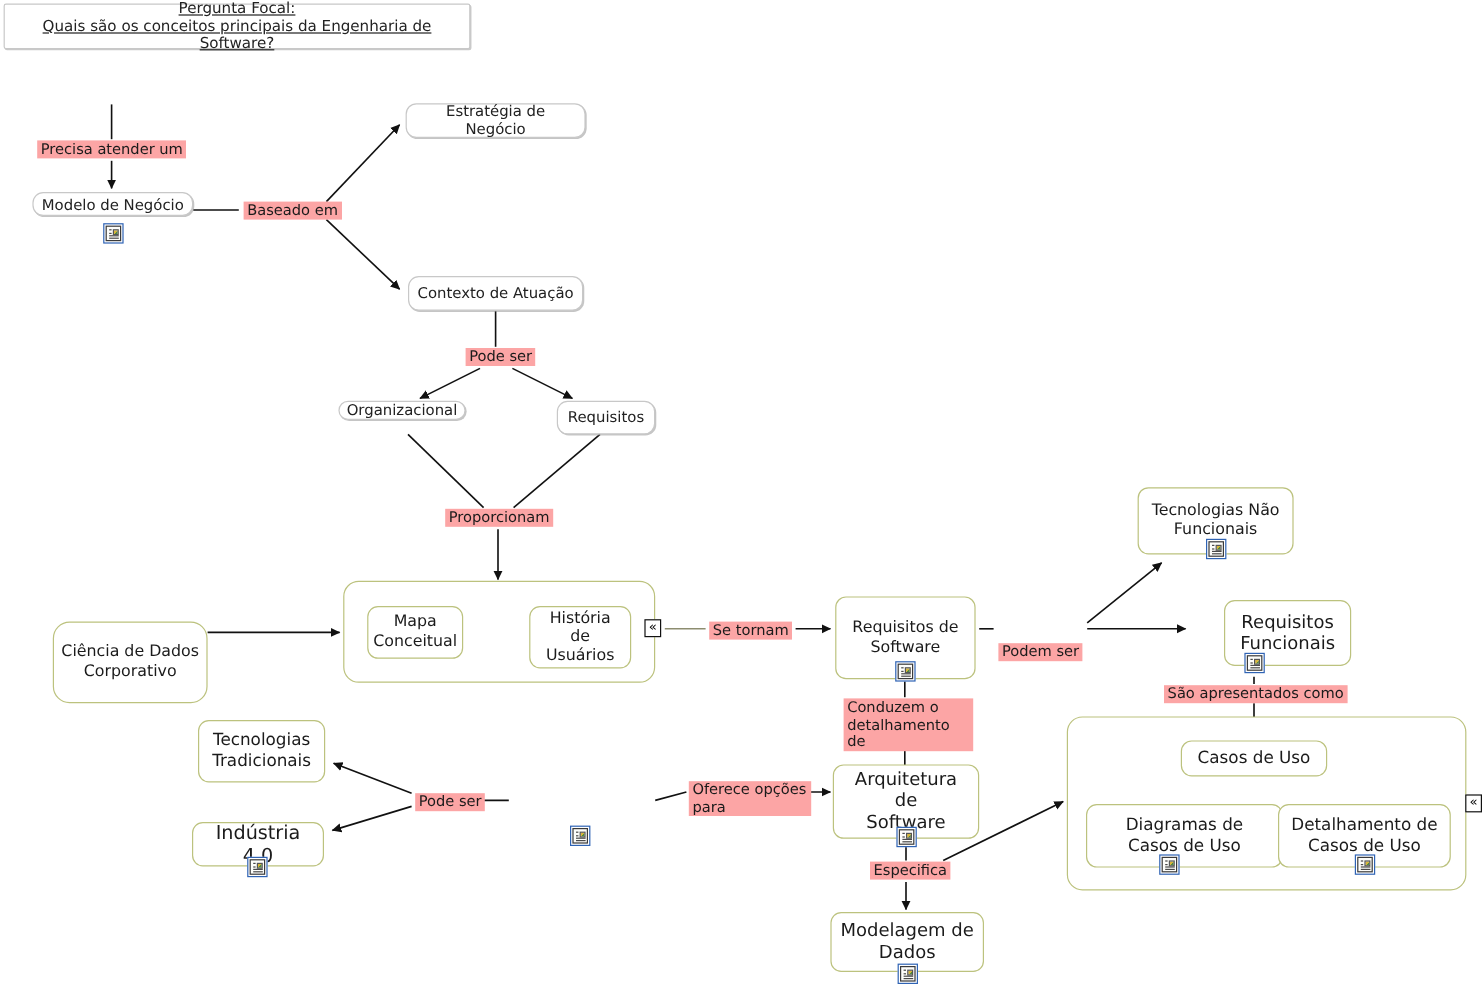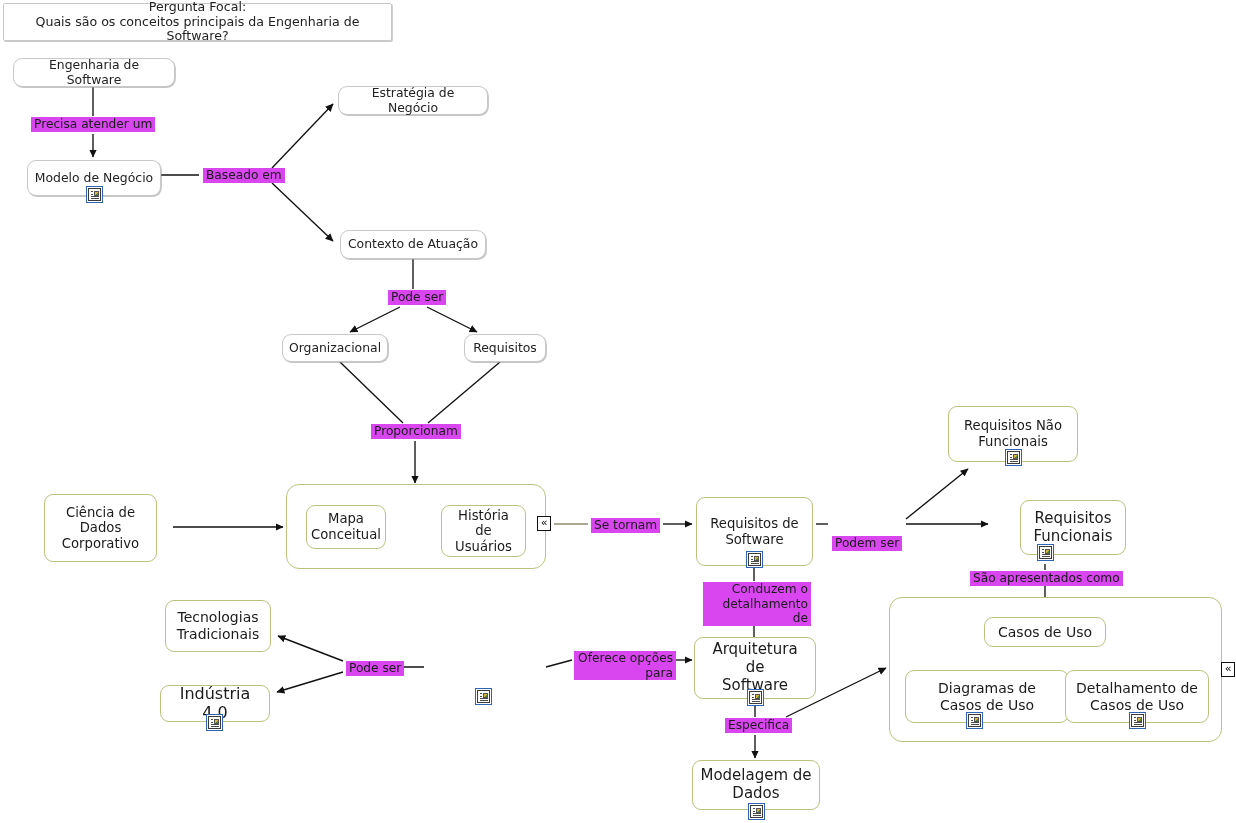"Pergunta Focal:" .n-focal { text-decoration: none -> underline }
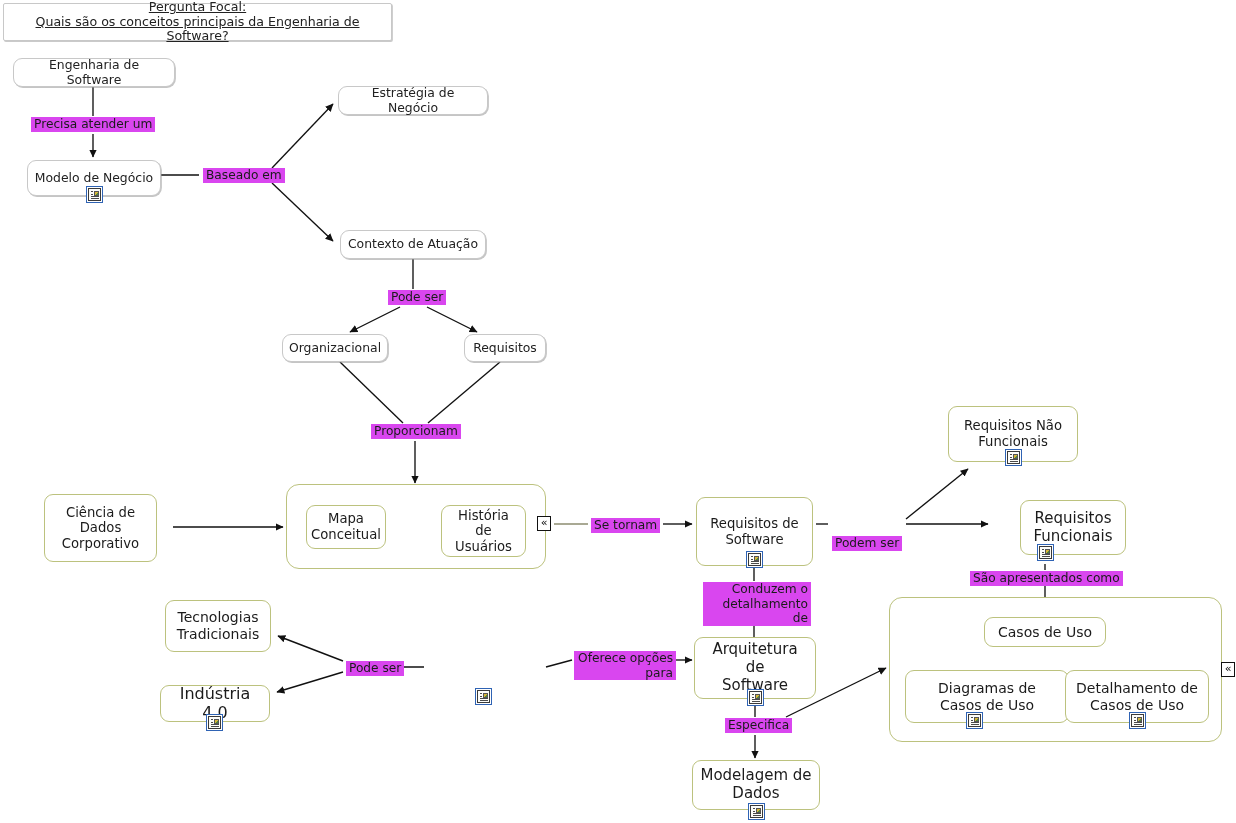"Engenharia de Software" div.node { html: <div> <span>Engenharia de Software</span> </div> -> none }
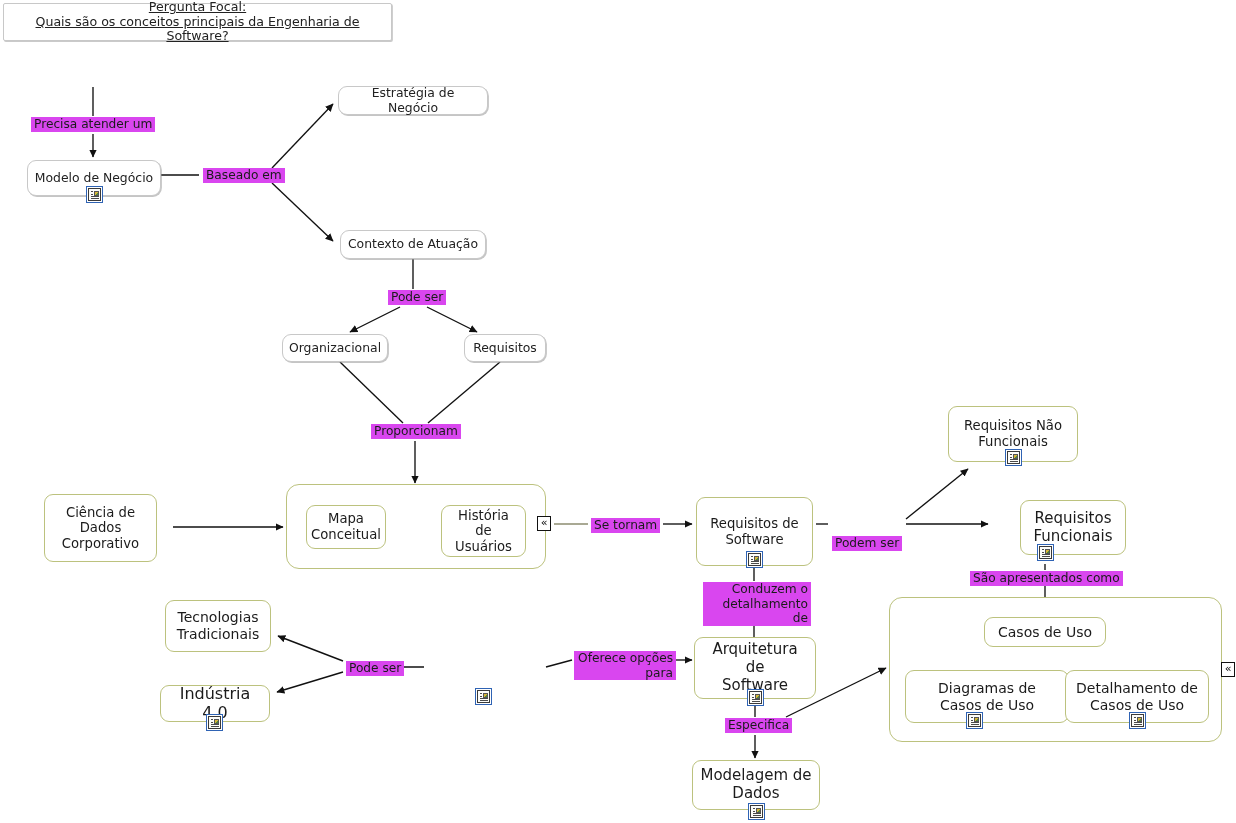"Precisa atender um" .linklabel { background: #d946ef -> #fca5a5; text-align: right -> left }
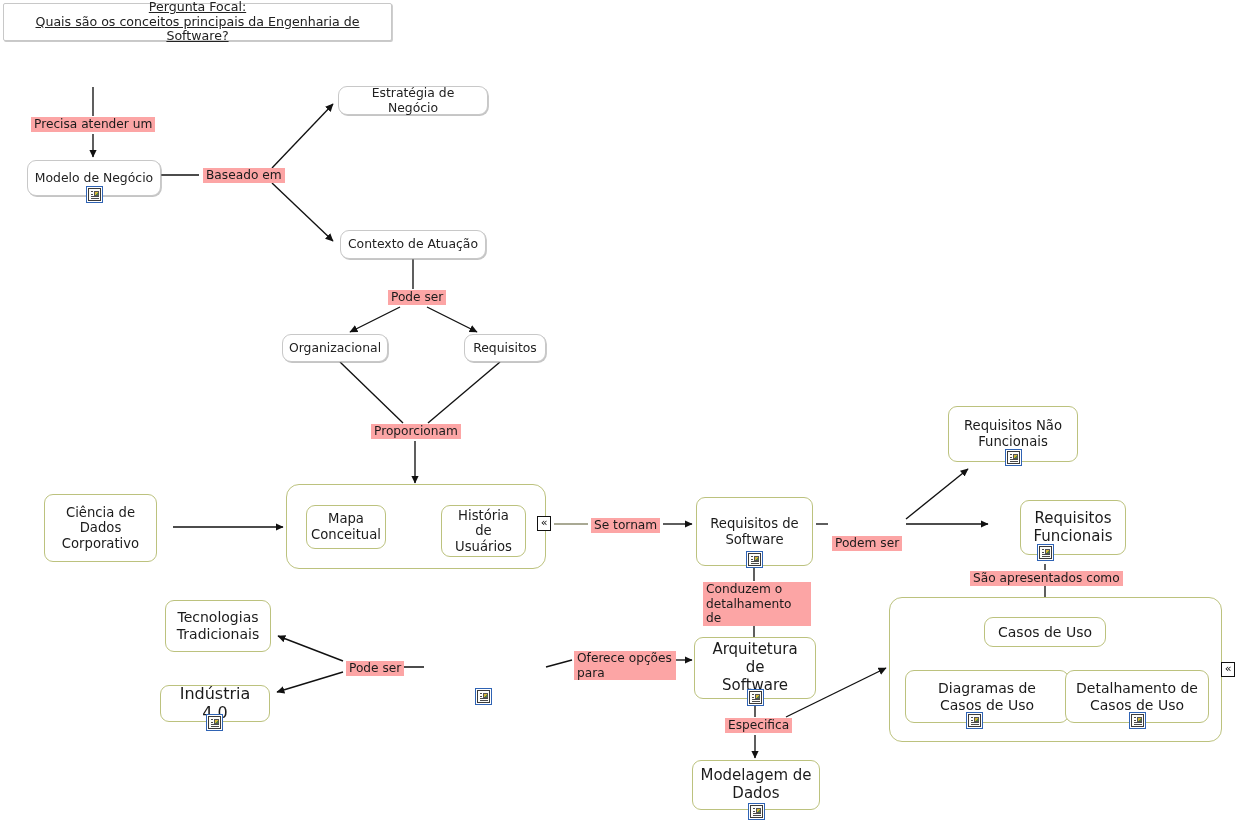"Modelo de Negócio" div.node { align-items: none -> flex-end; height: 36px -> 20px }
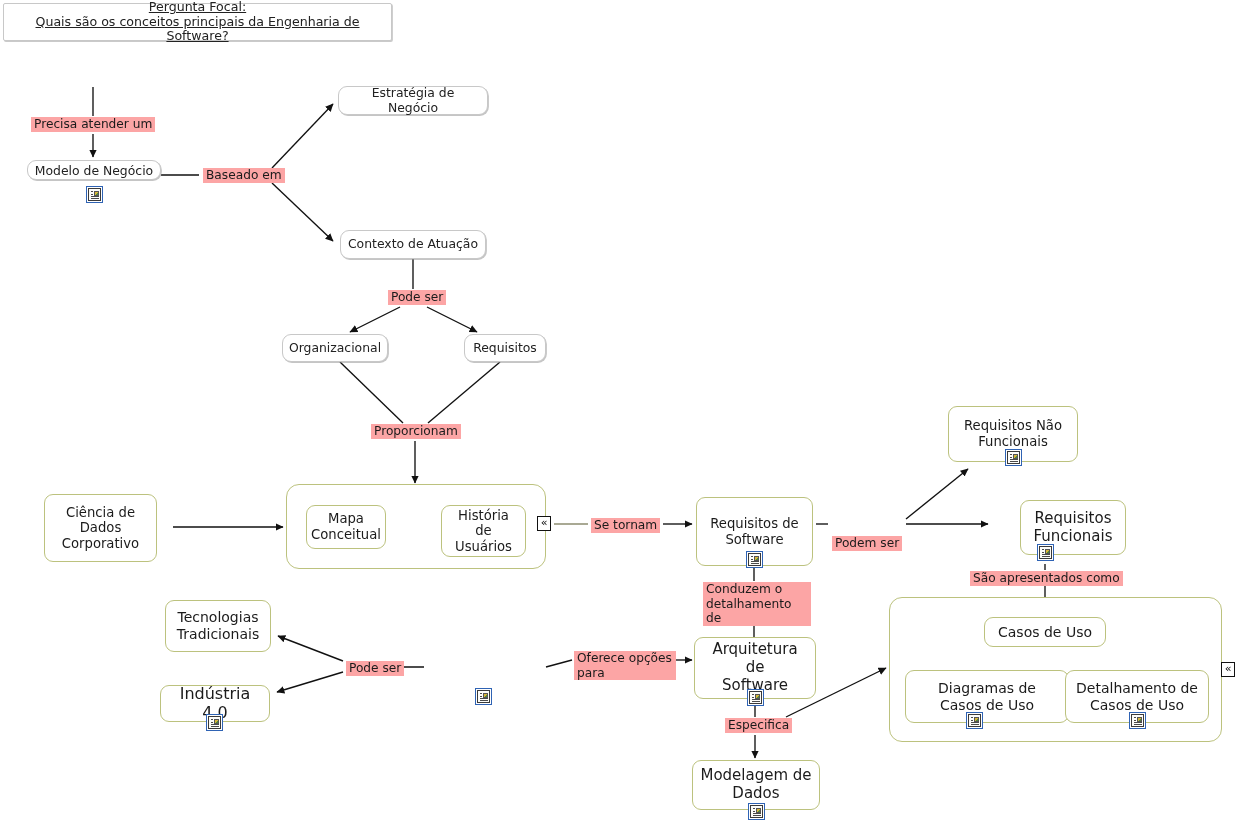"Organizacional" div.node { height: 28px -> 16px }
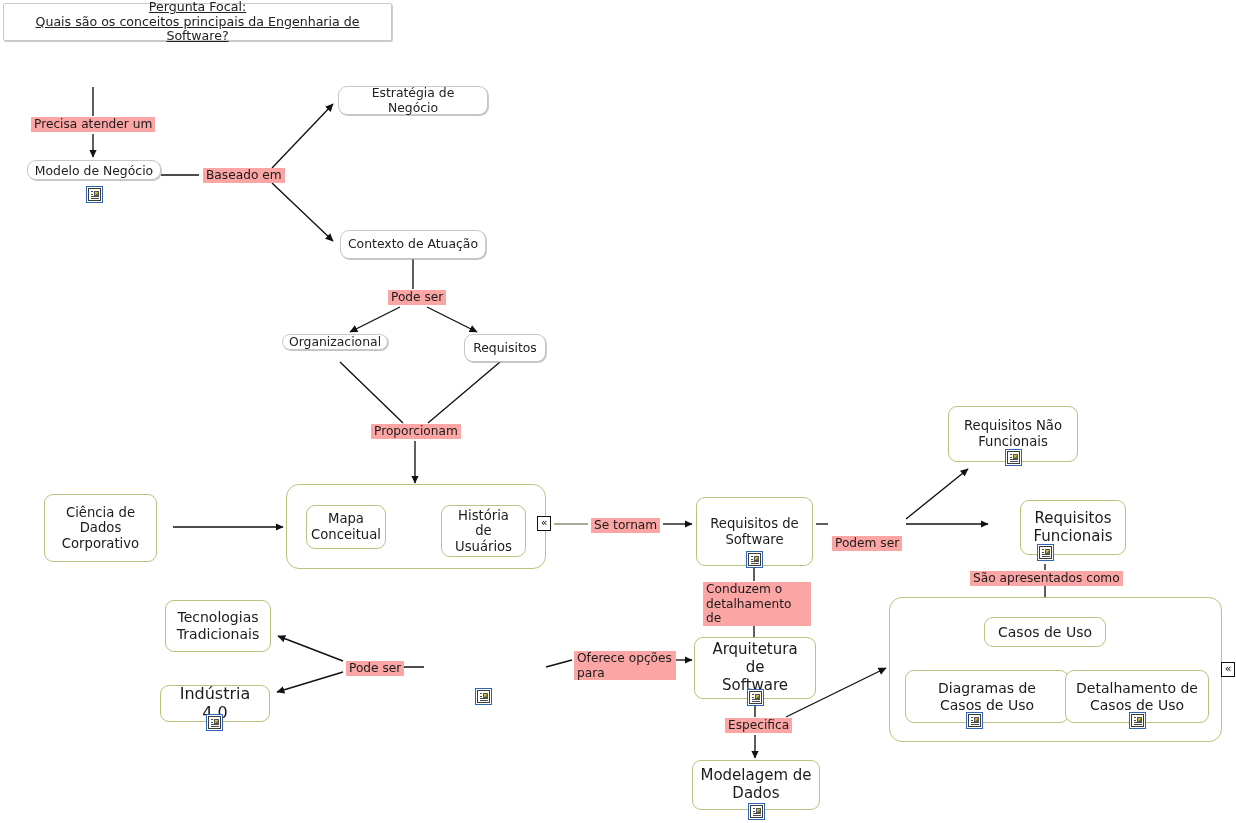"Requisitos Não" span.lbl { text: Requisitos -> Tecnologias }
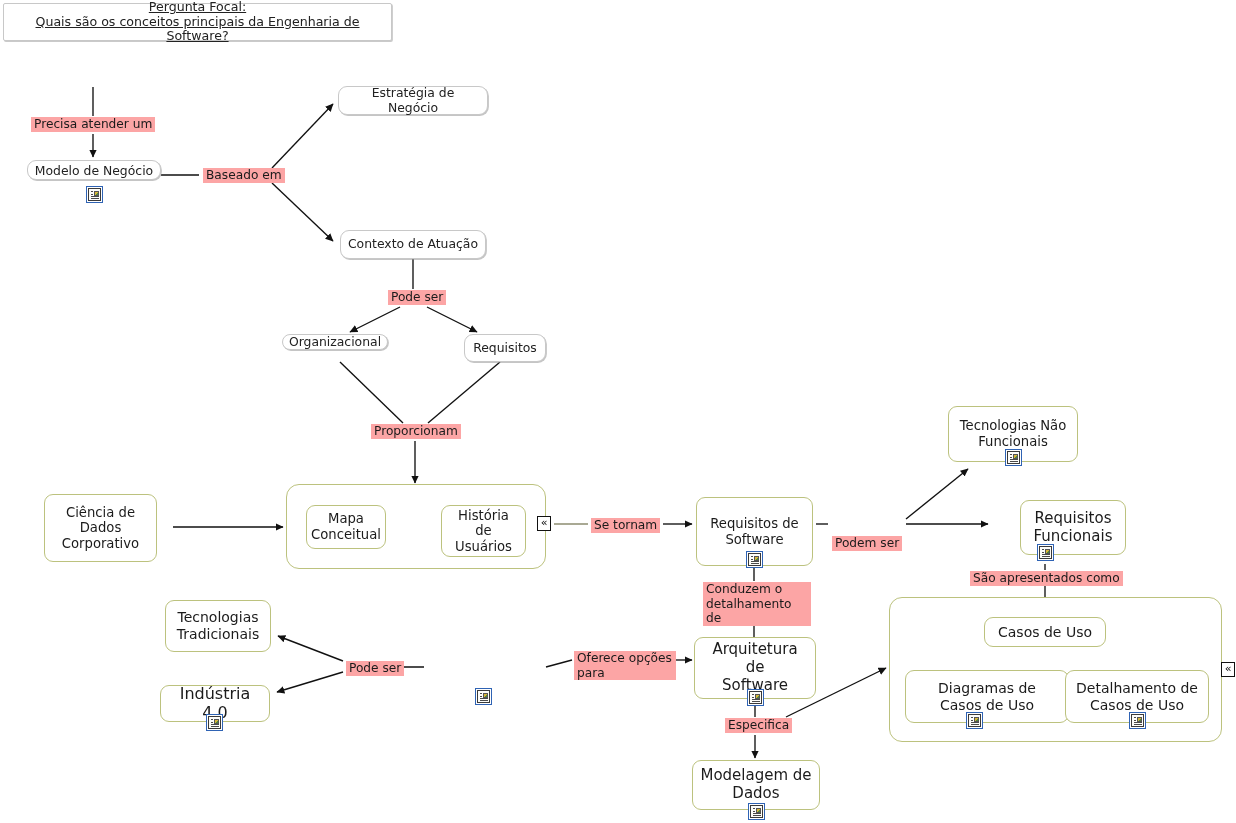"Ciência de Dados" div.node { border-radius: none -> 14px; top: 494px -> 518px; width: 113px -> 129px }
